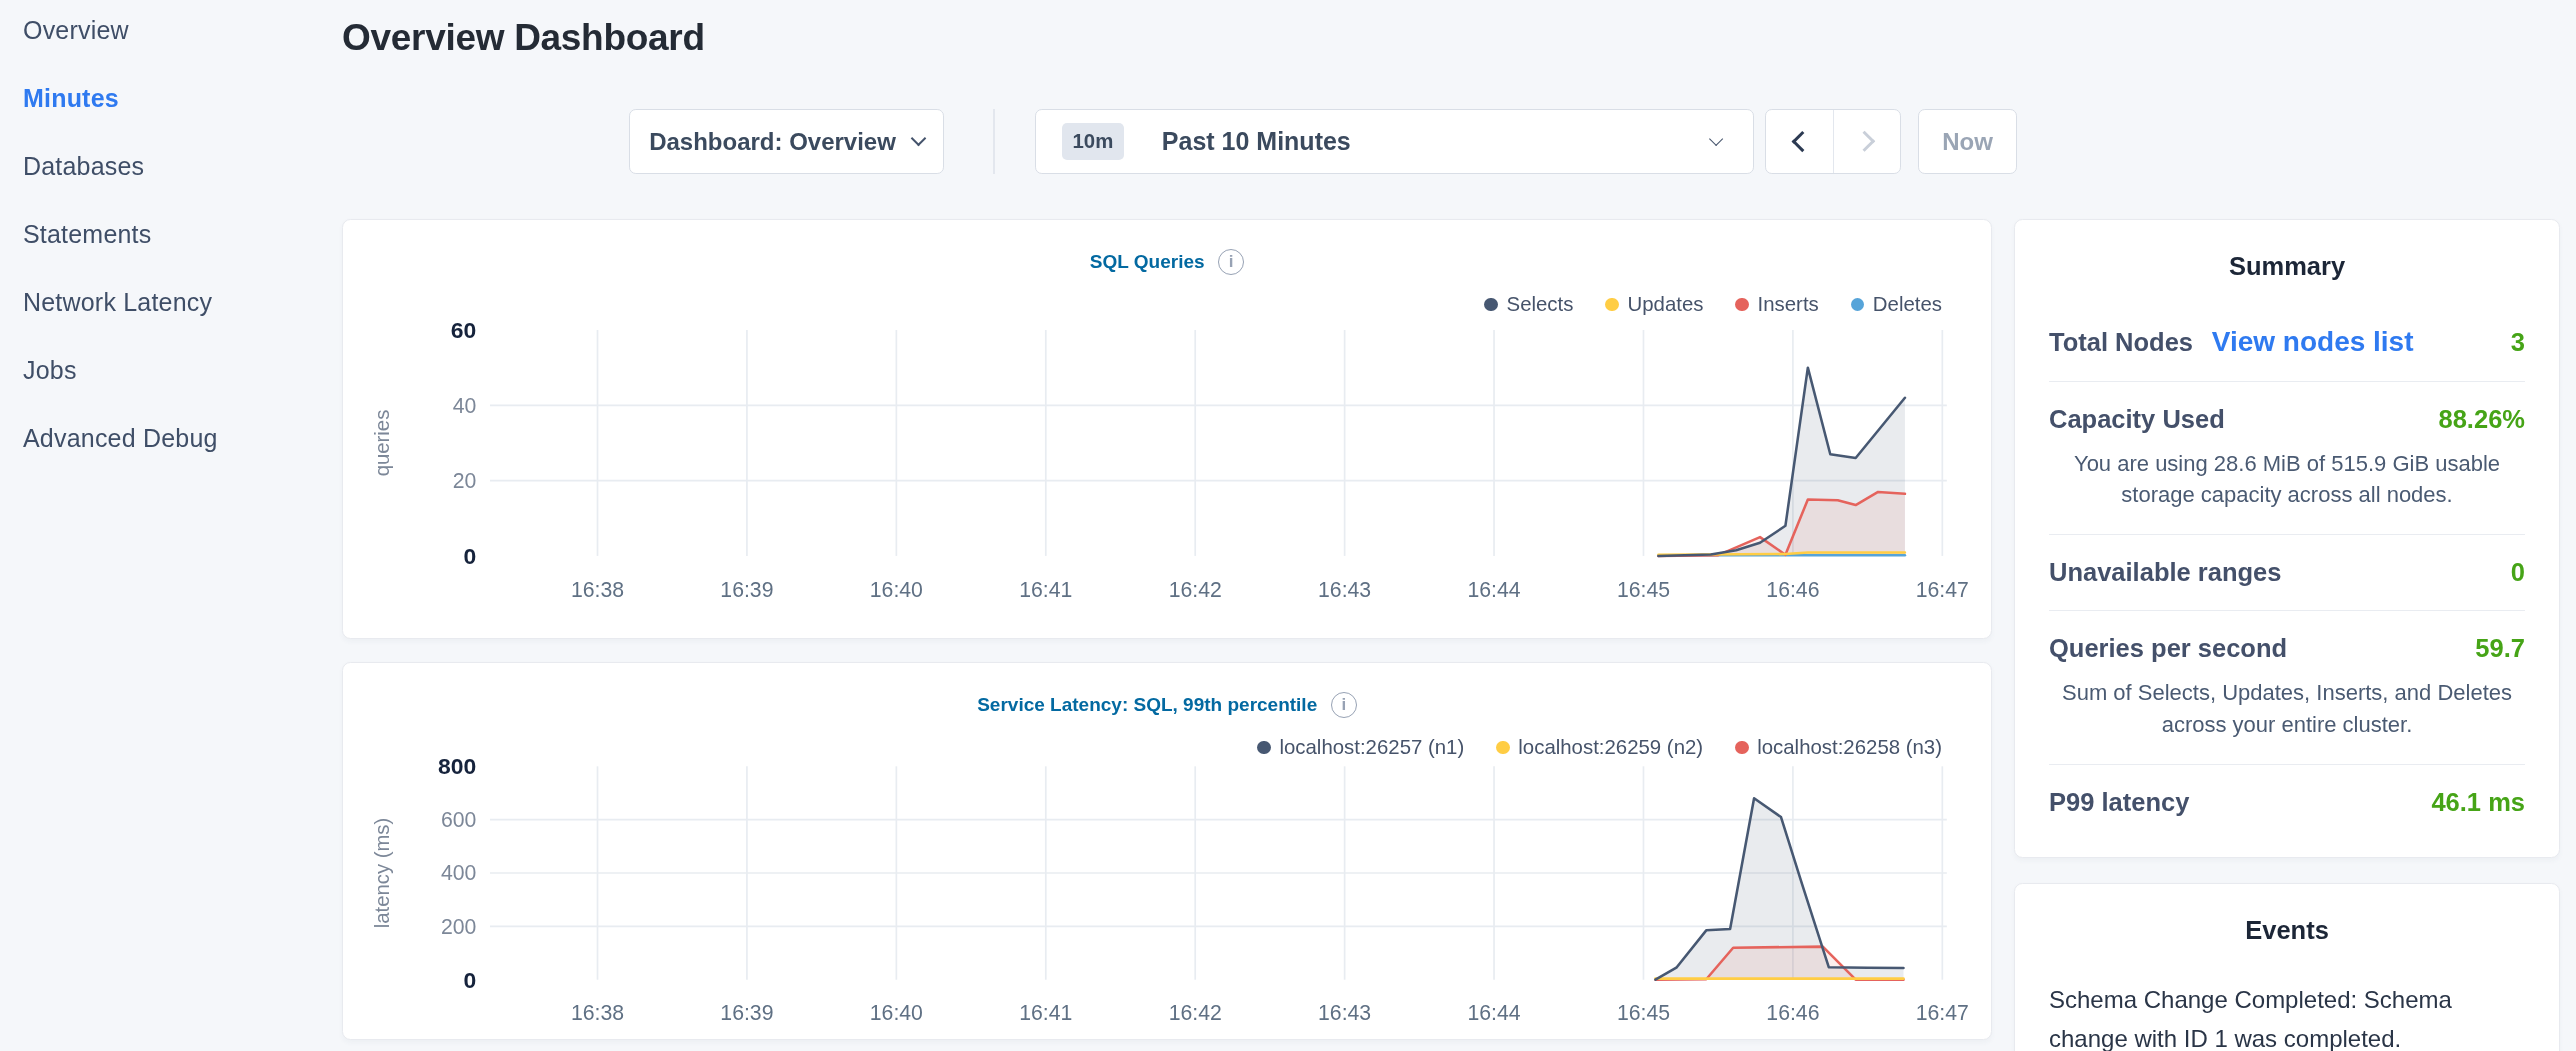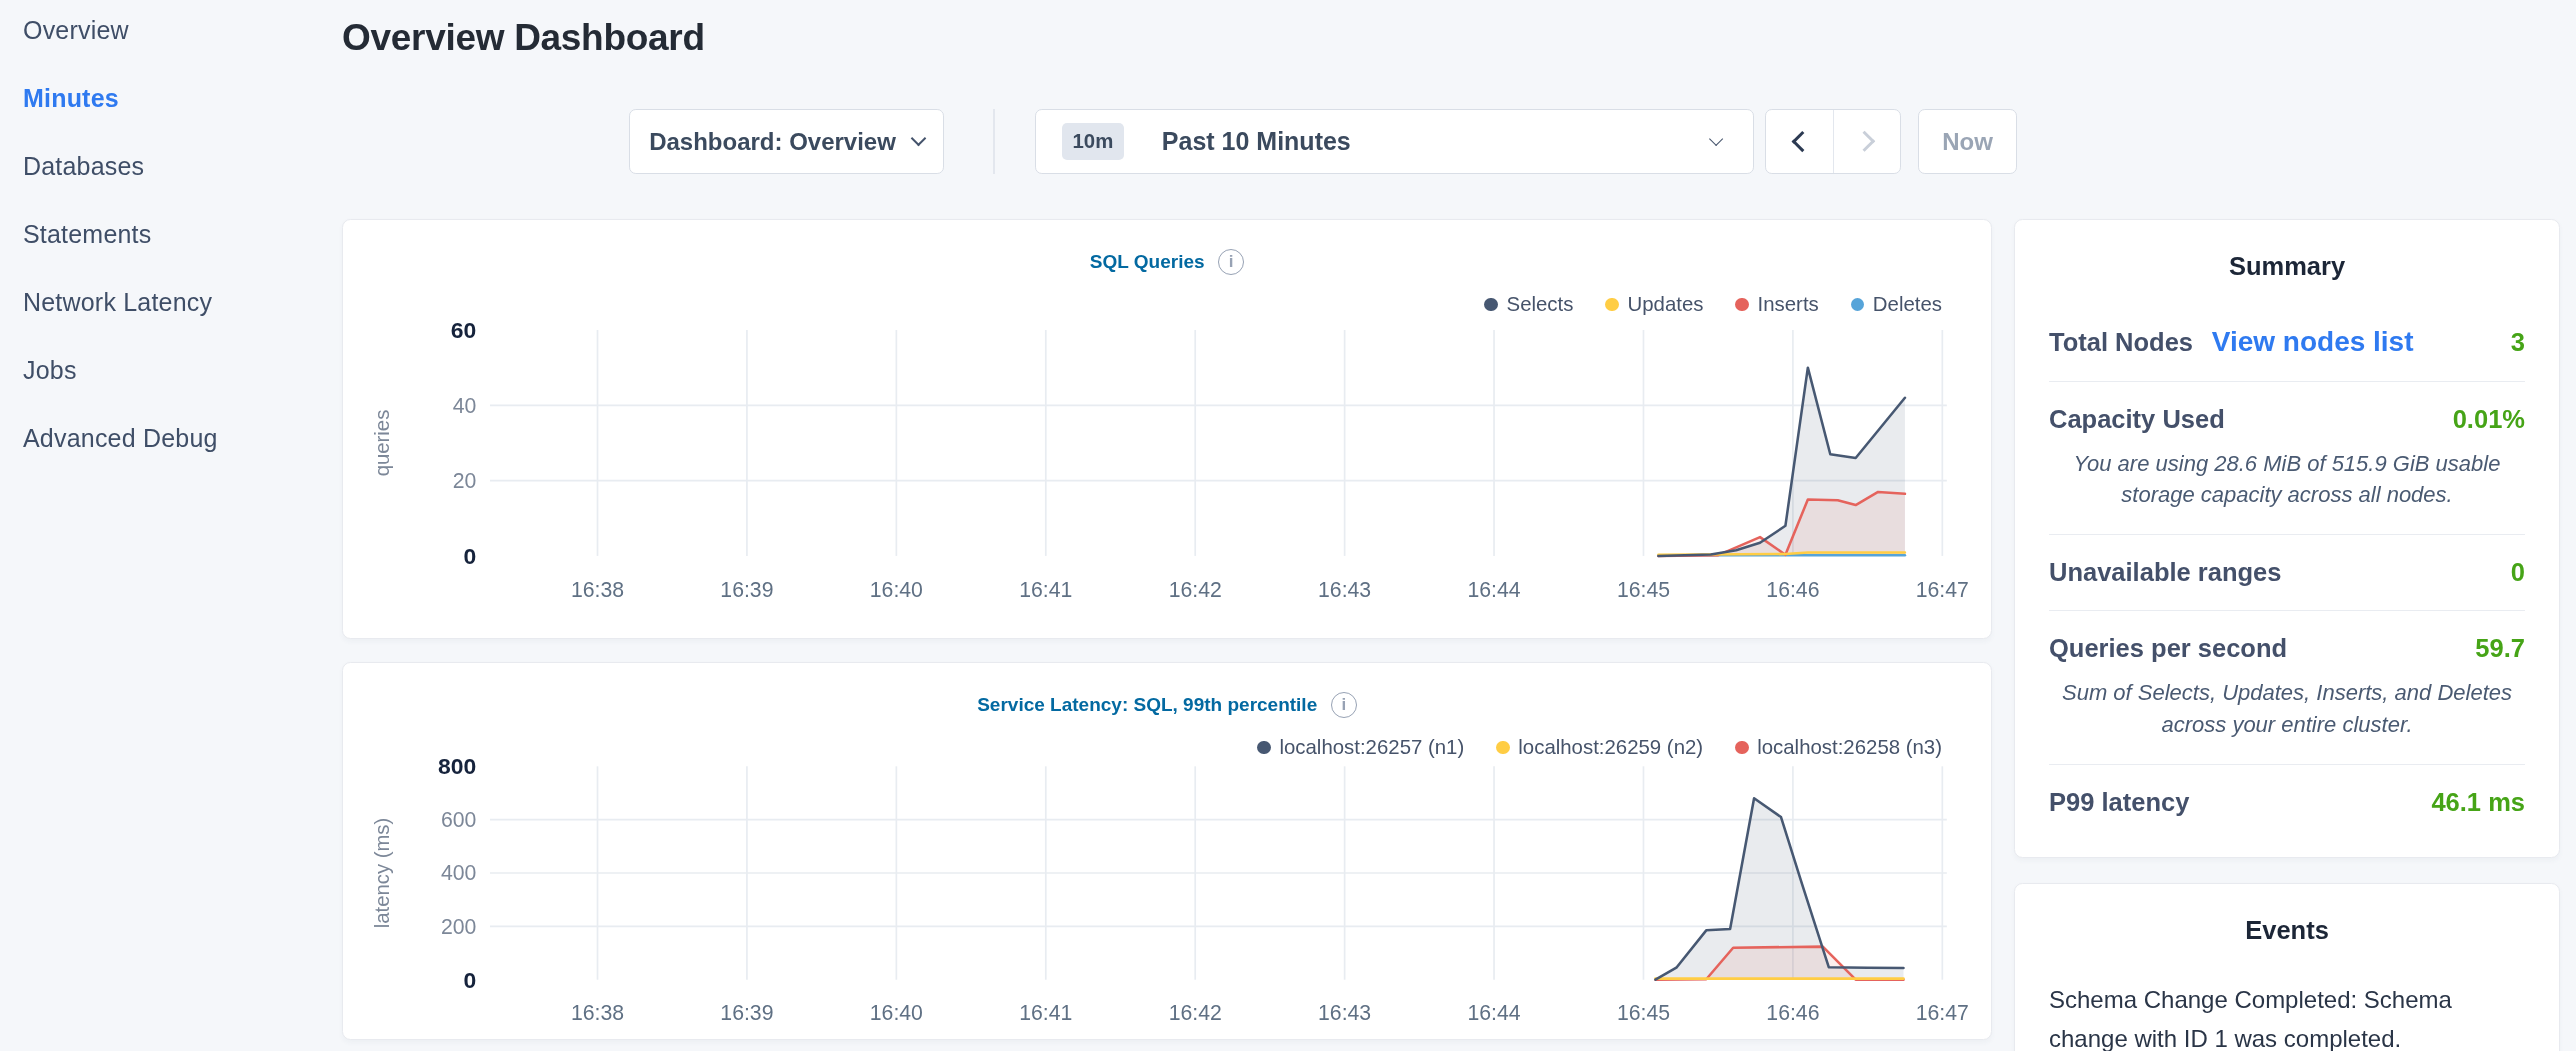"0.01%" span.row-value { text: 0.01% -> 88.26% }
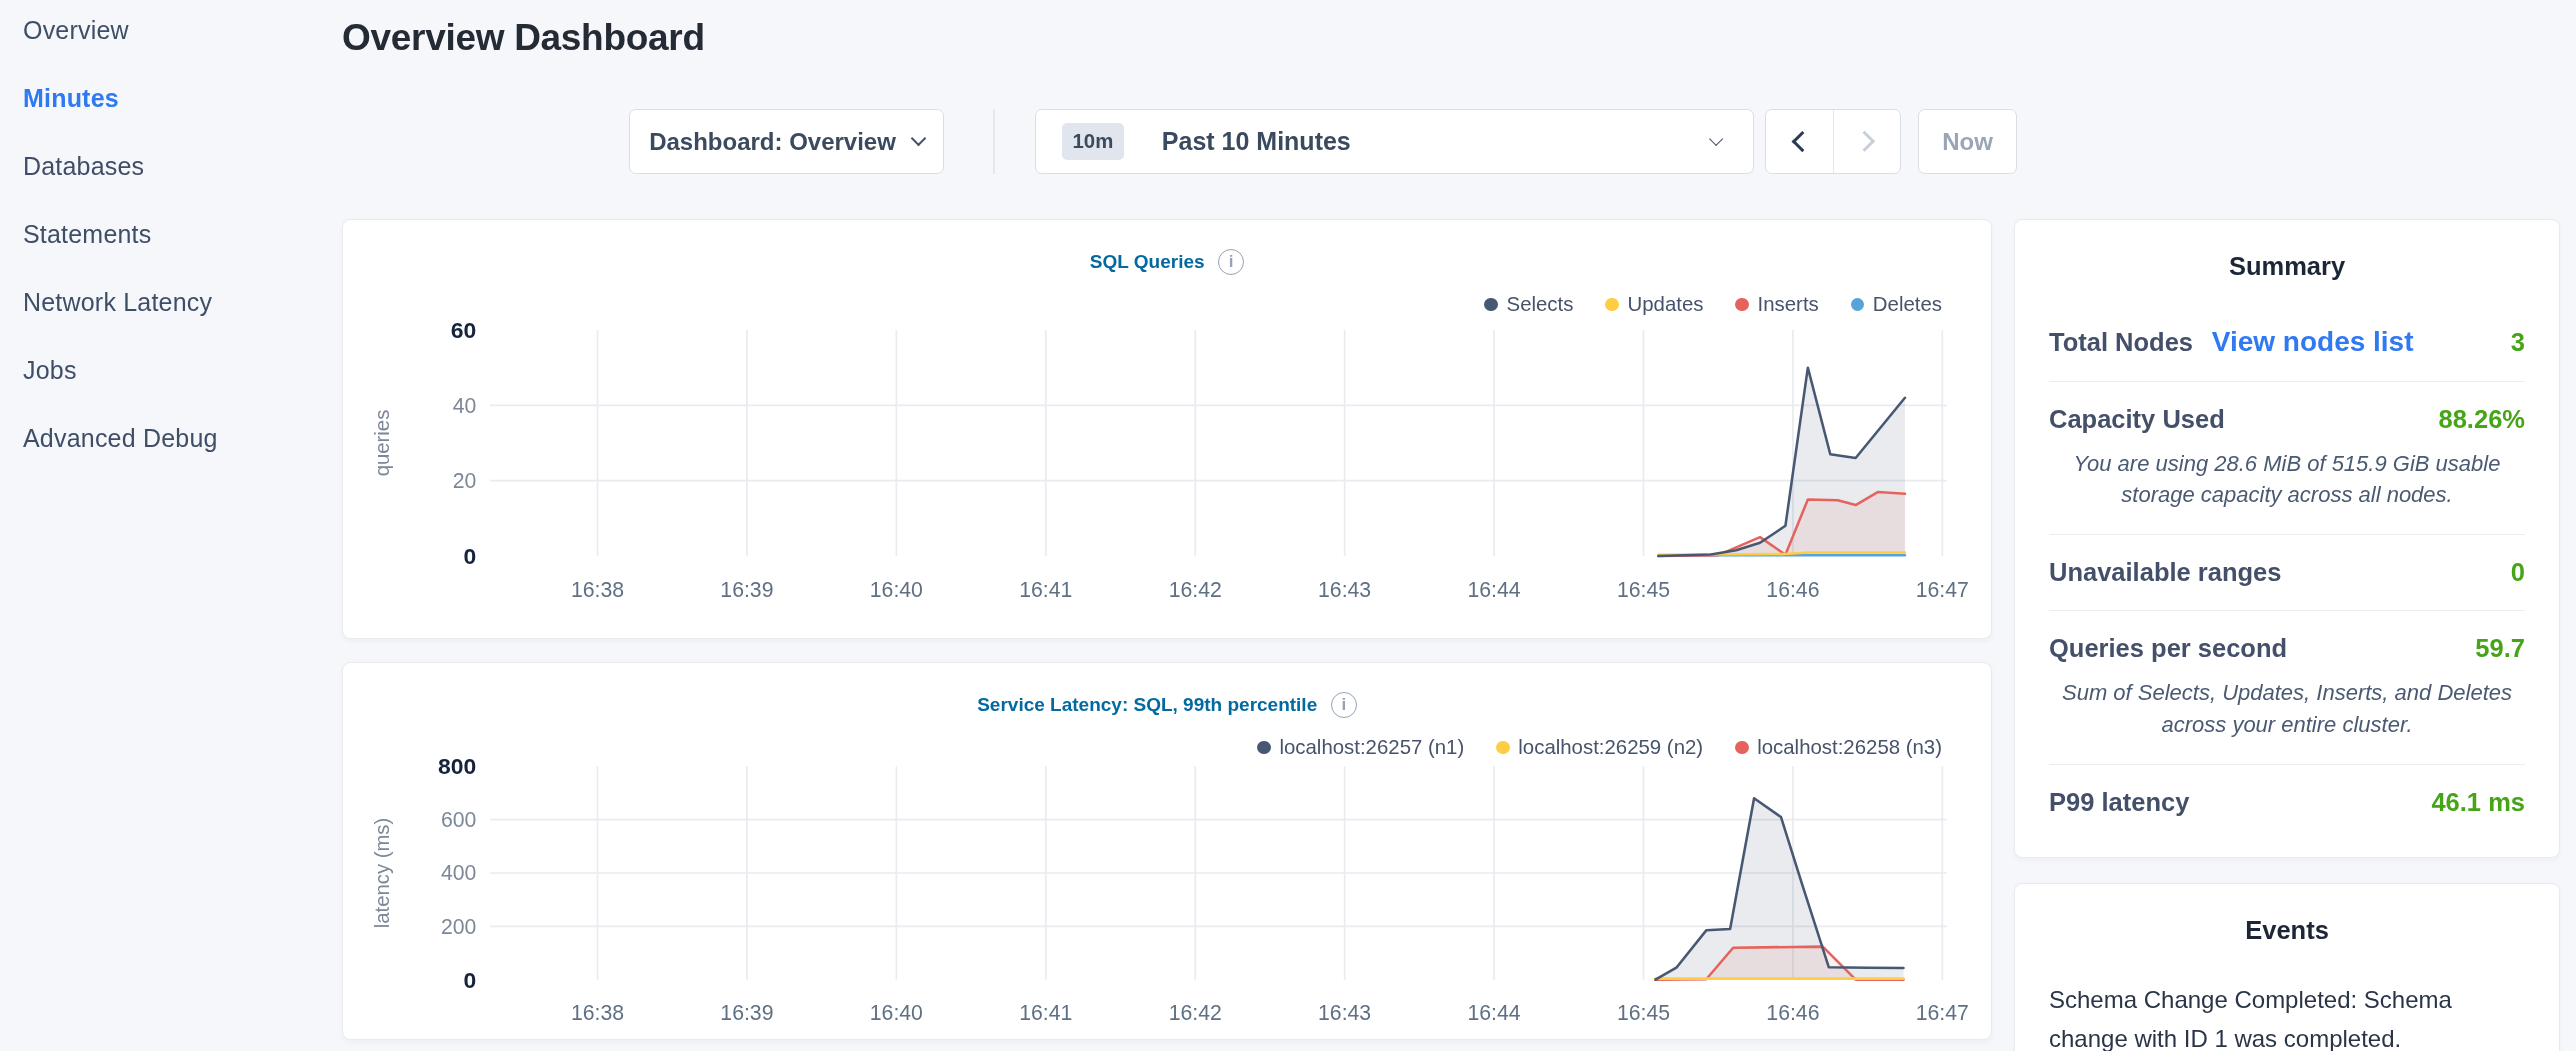"You are using 28.6 MiB" .row-desc { font-style: italic -> none }
